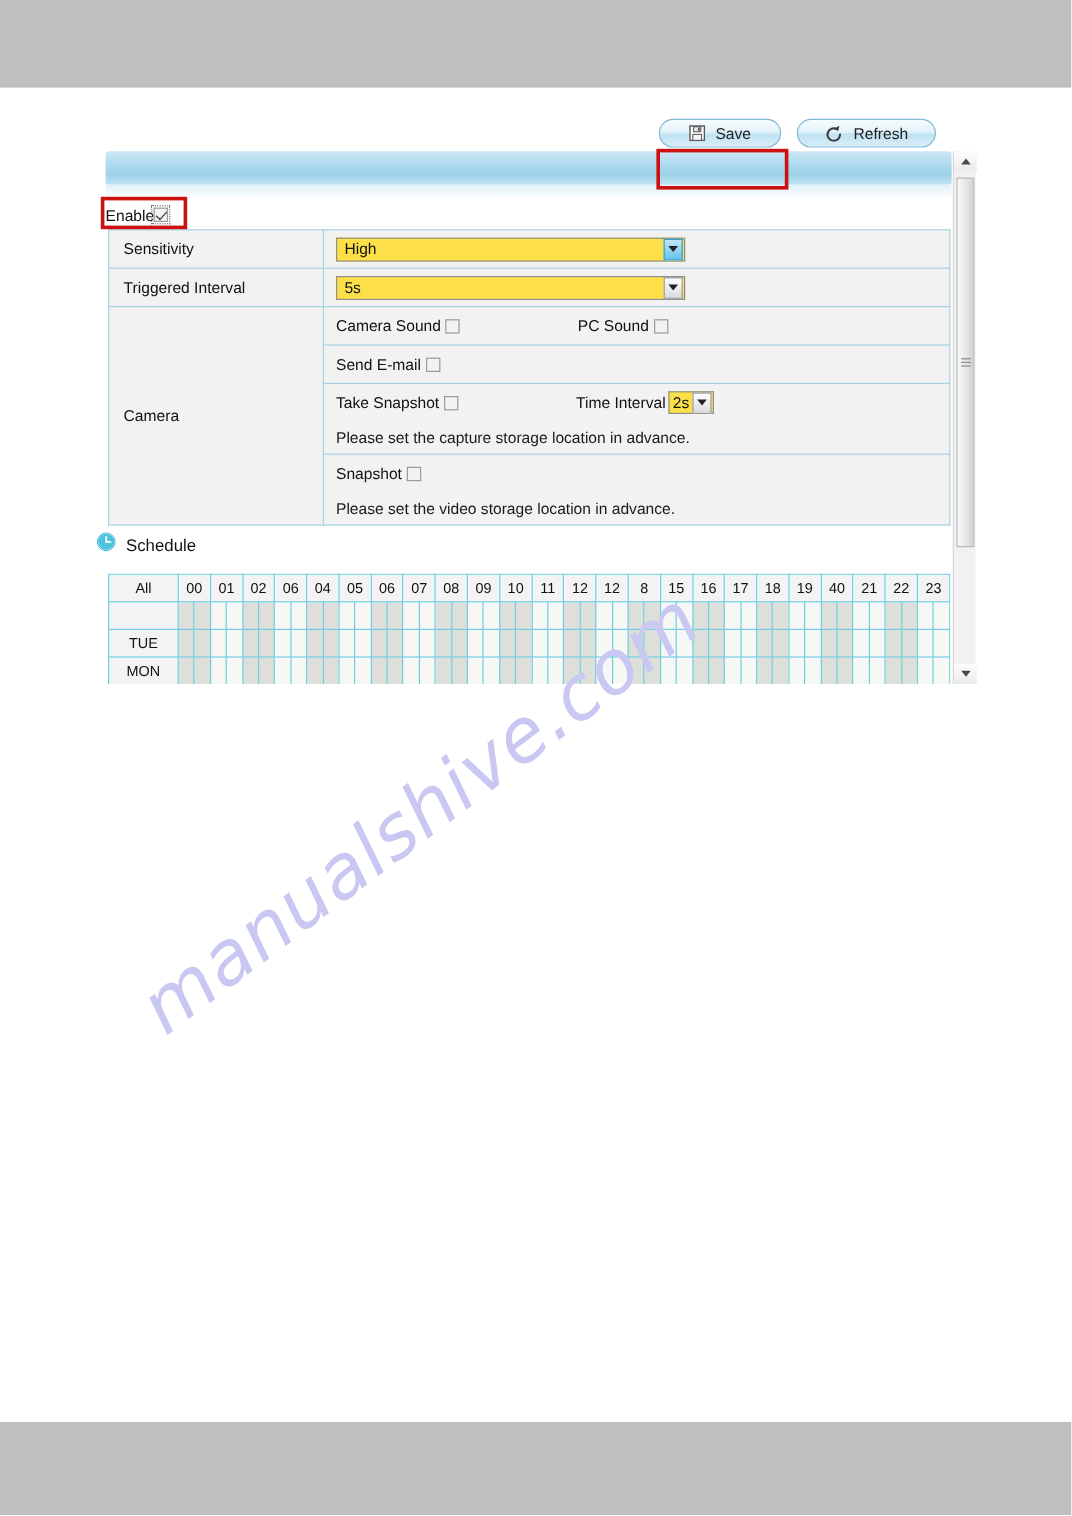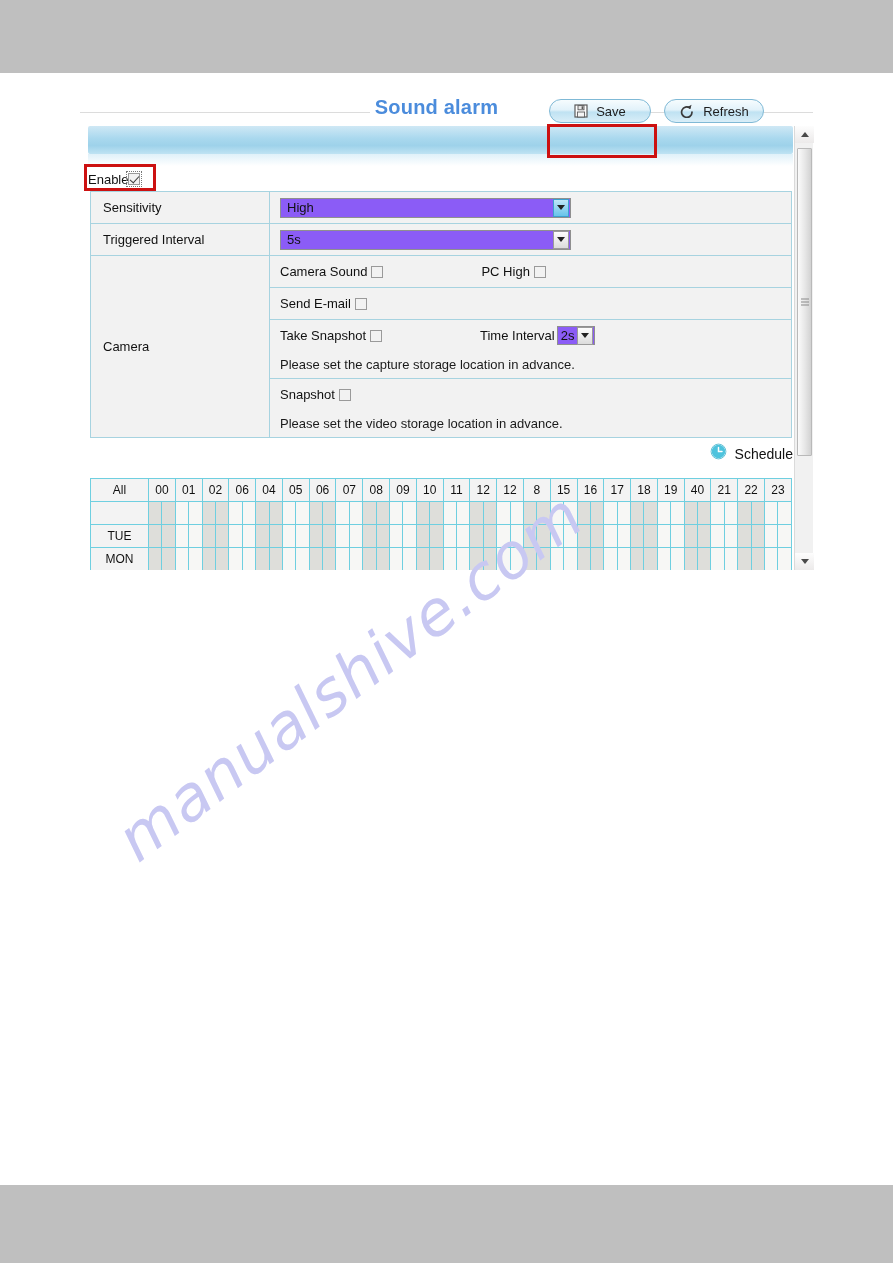"Sound alarm" div.title-row { html: <div> <div></div> <div></div> <div>Sound alarm</div> </div> -> none }
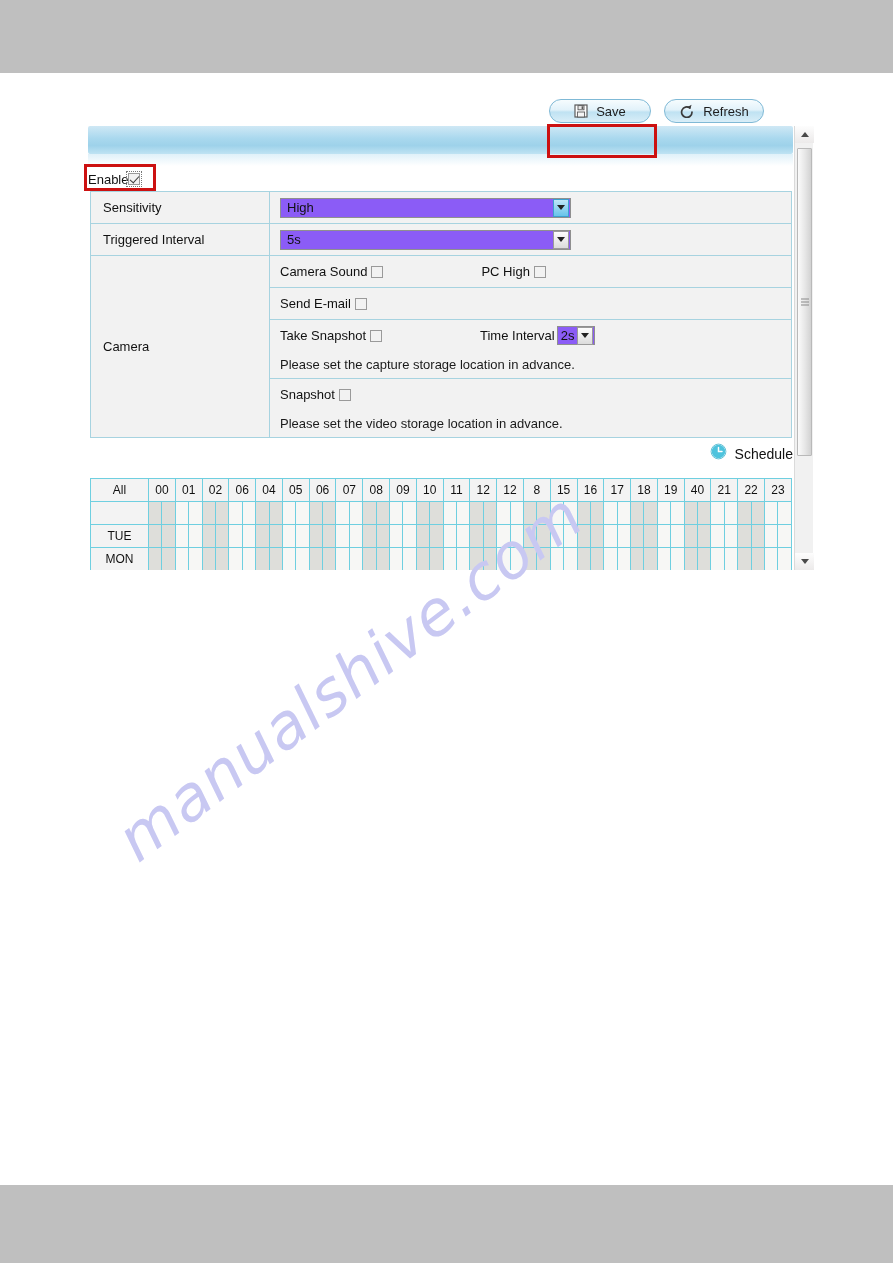"Refresh" .btn-refresh { width: 100px -> 116px }
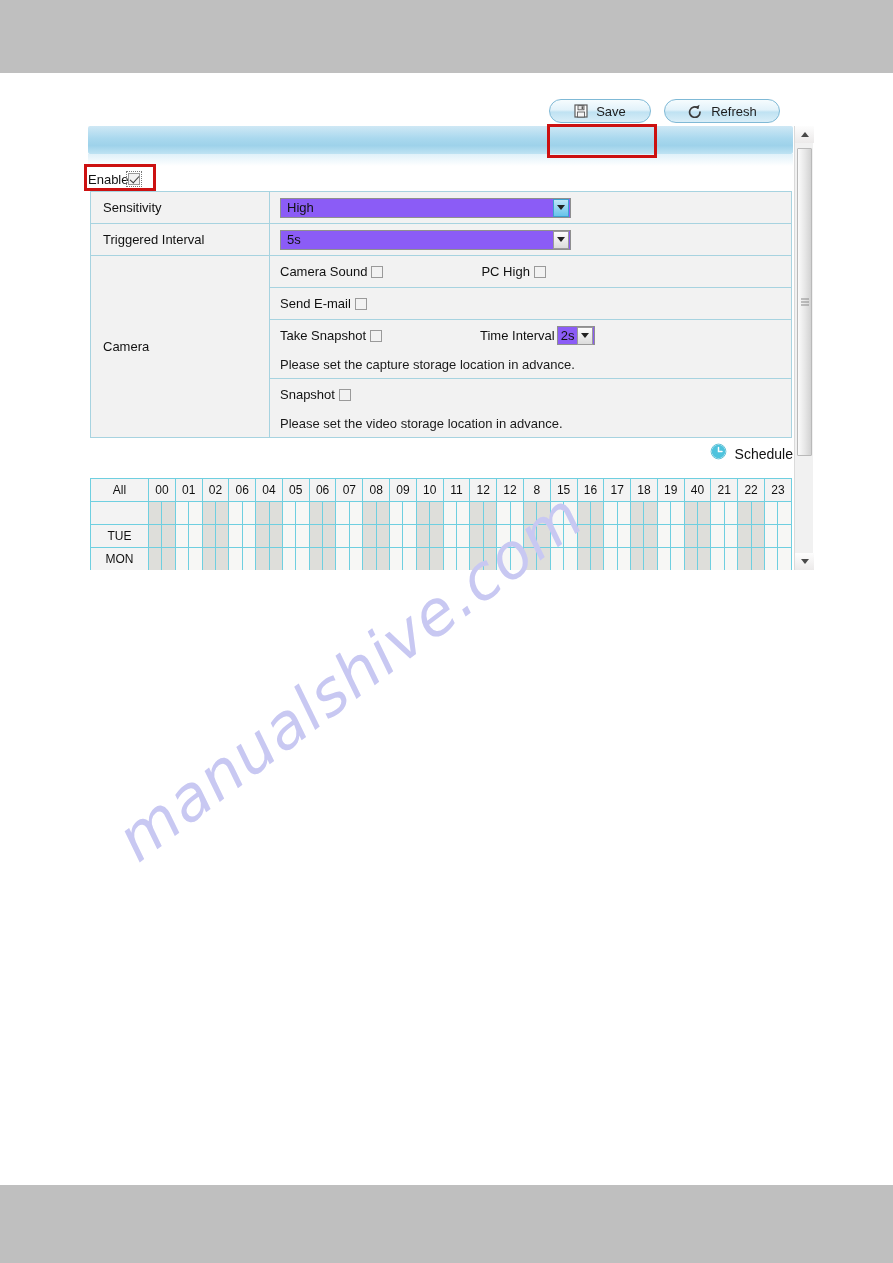"High" .sel { background: #8b5cf6 -> #fde047 }
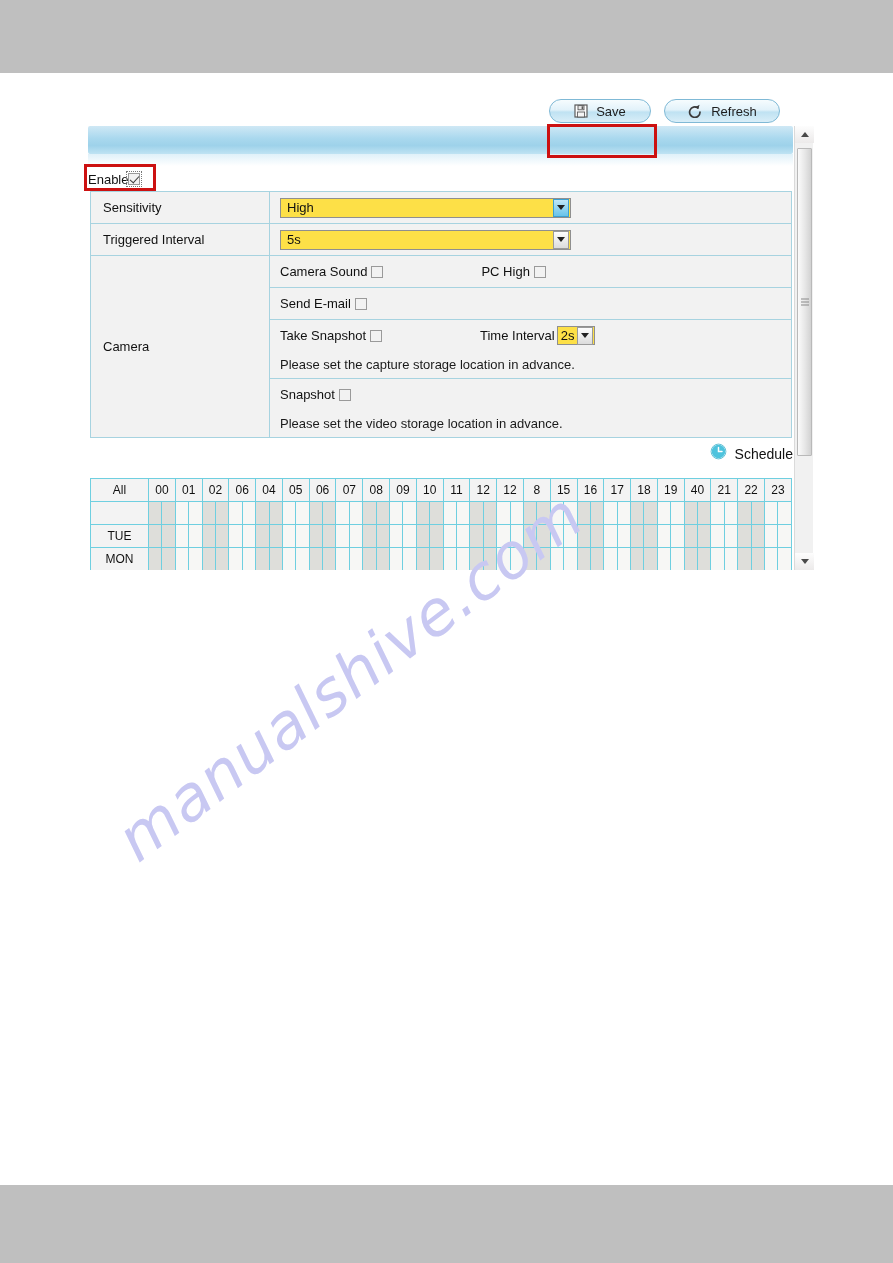"PC High" span { text: High -> Sound }
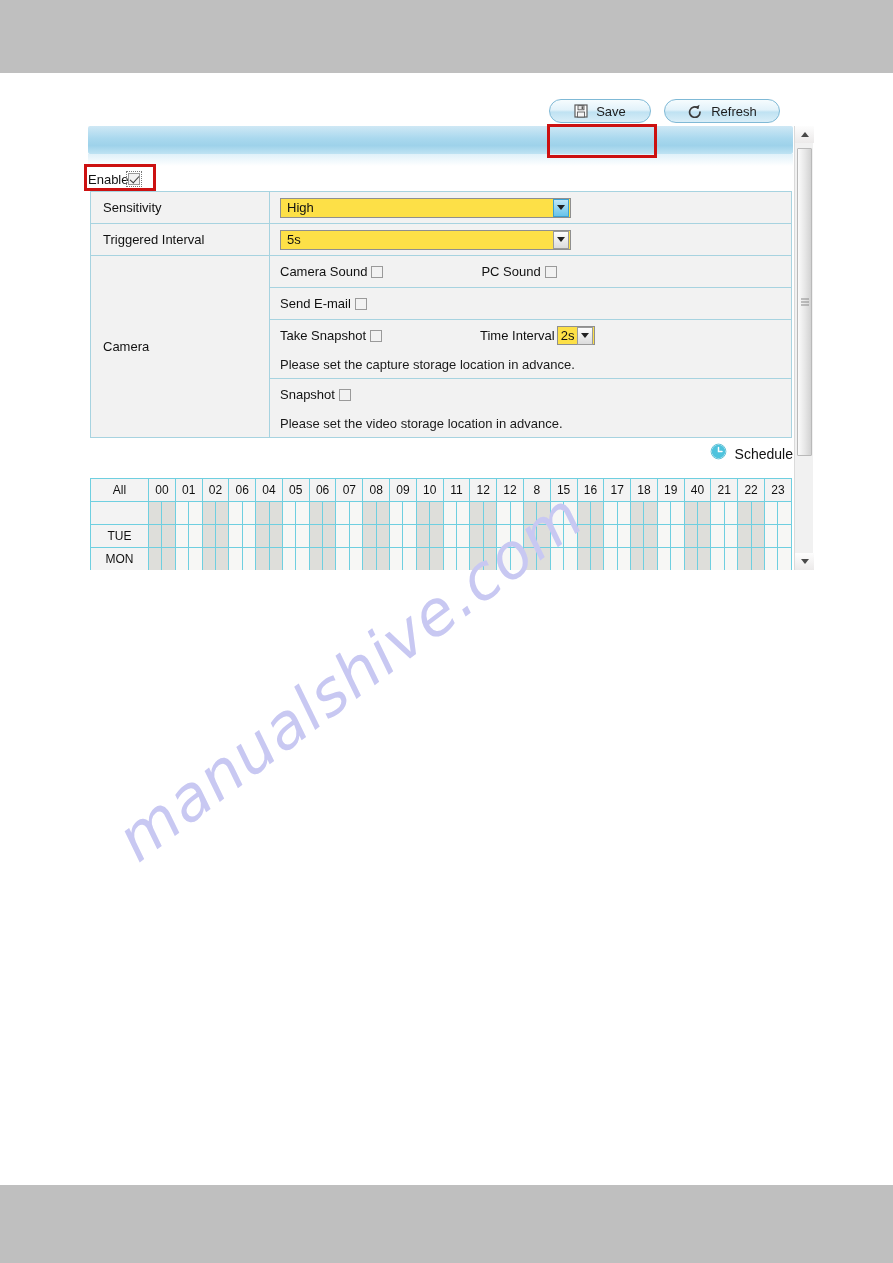"Schedule" .sched-head { justify-content: flex-end -> flex-start }
